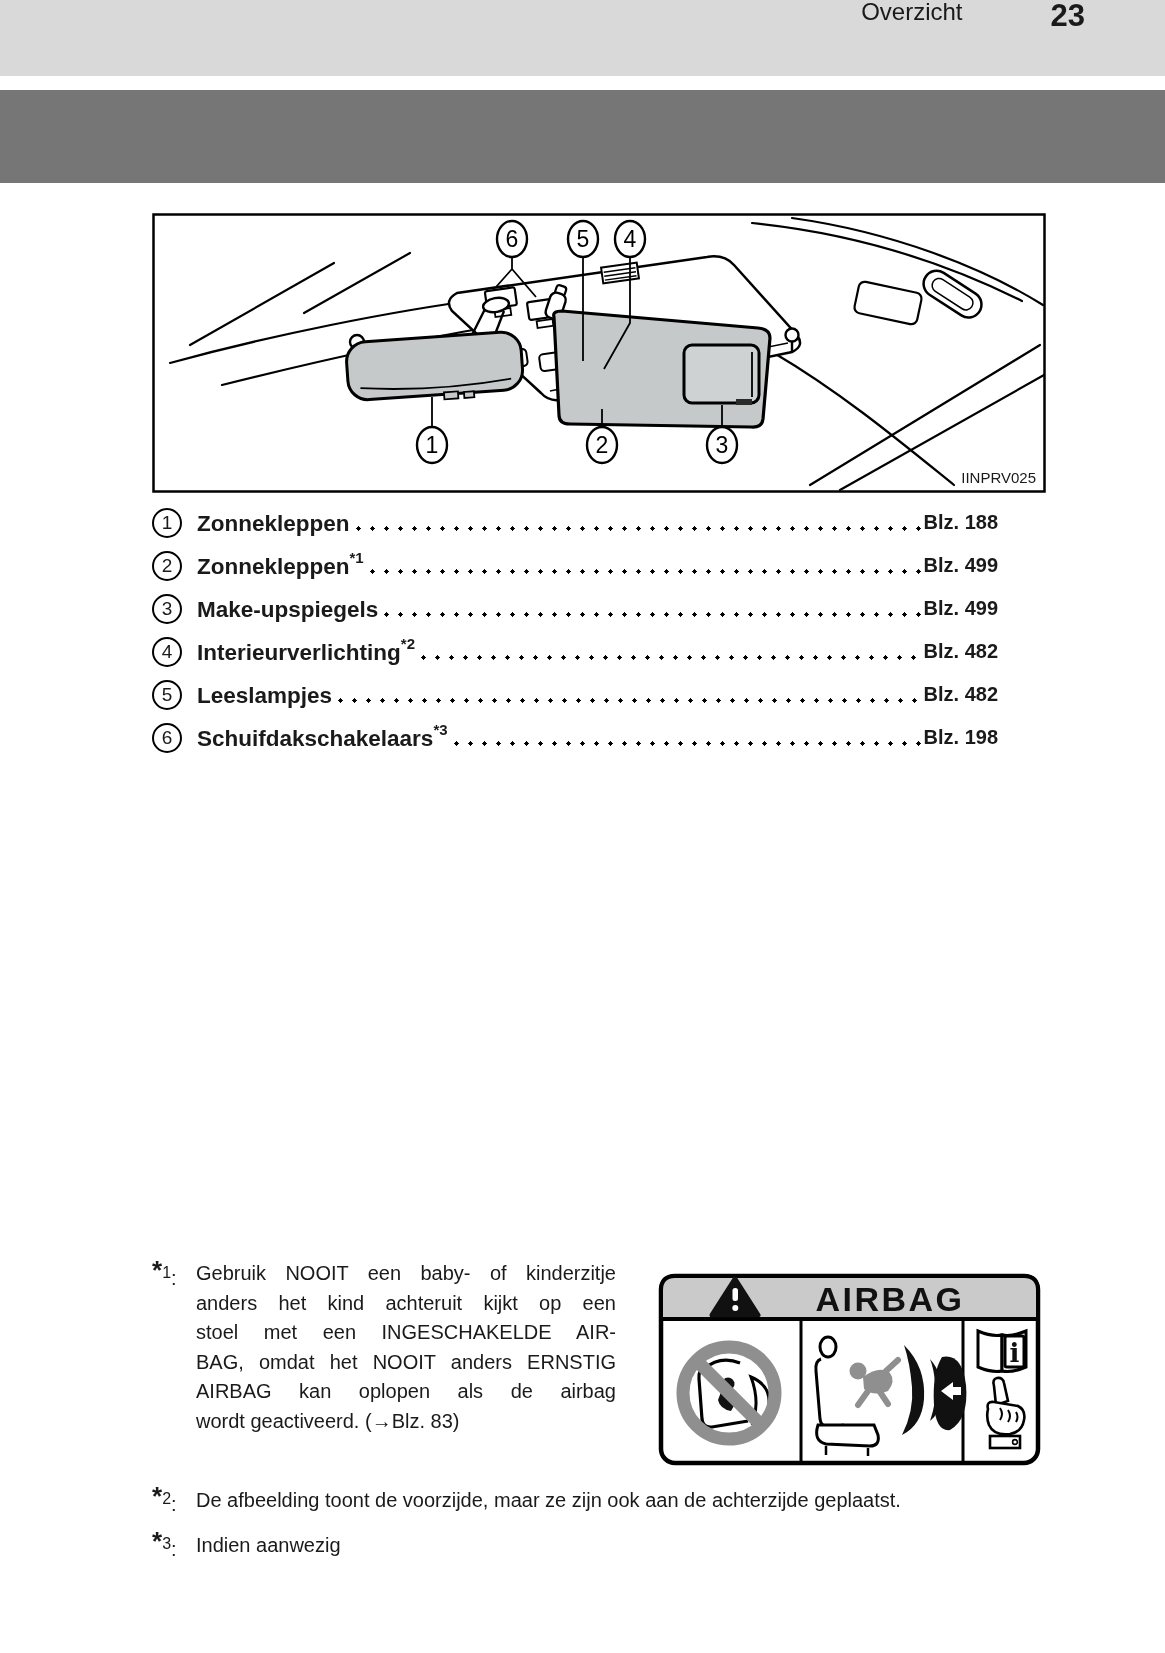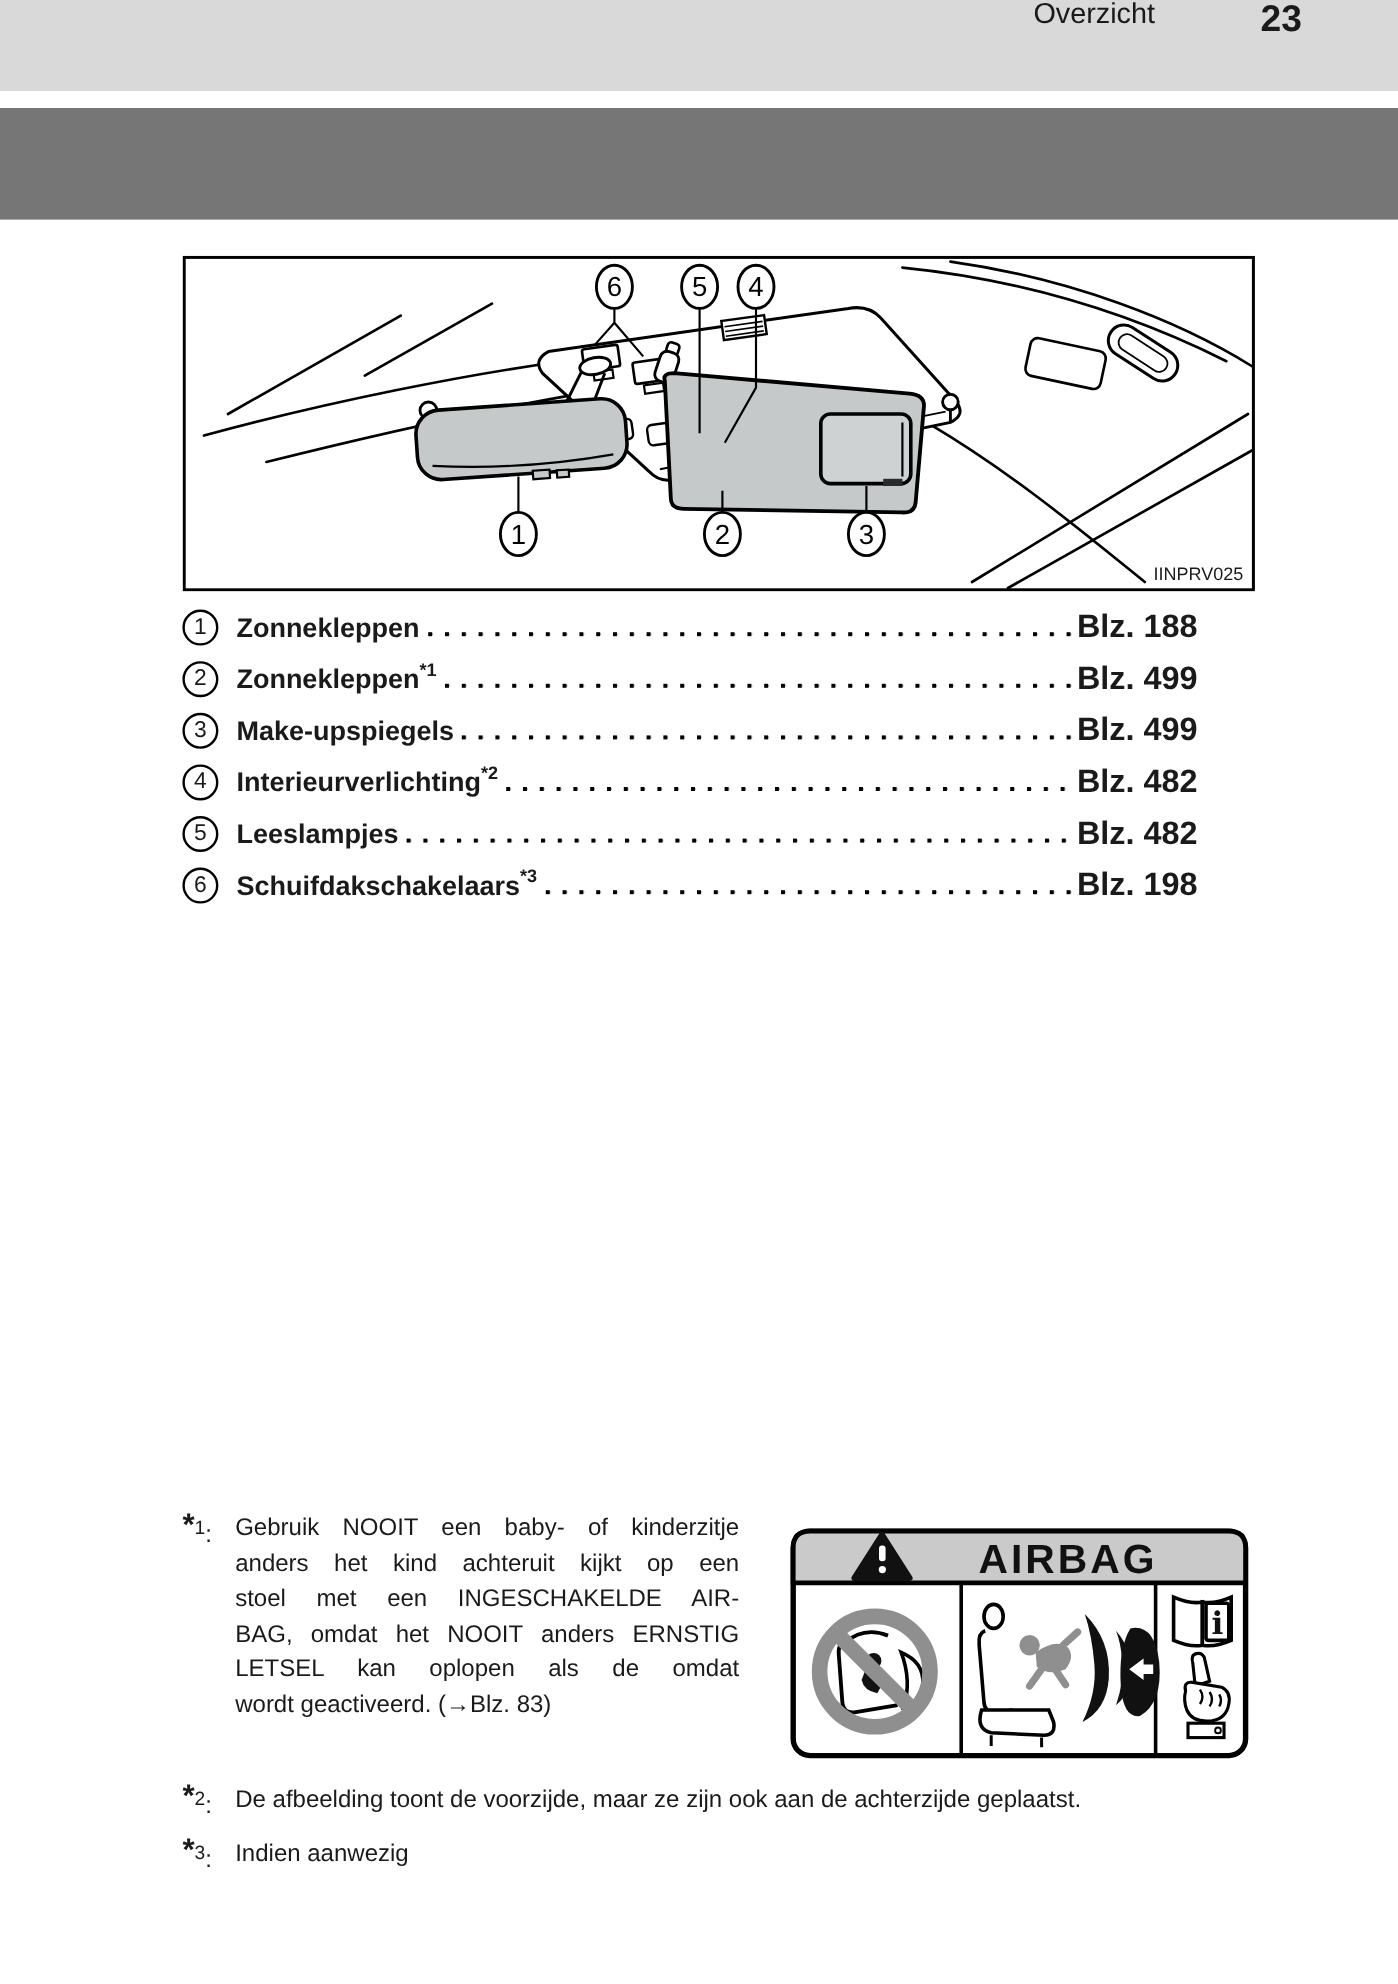"Blz. 188" .pageref { font-size: 27px -> 20px }
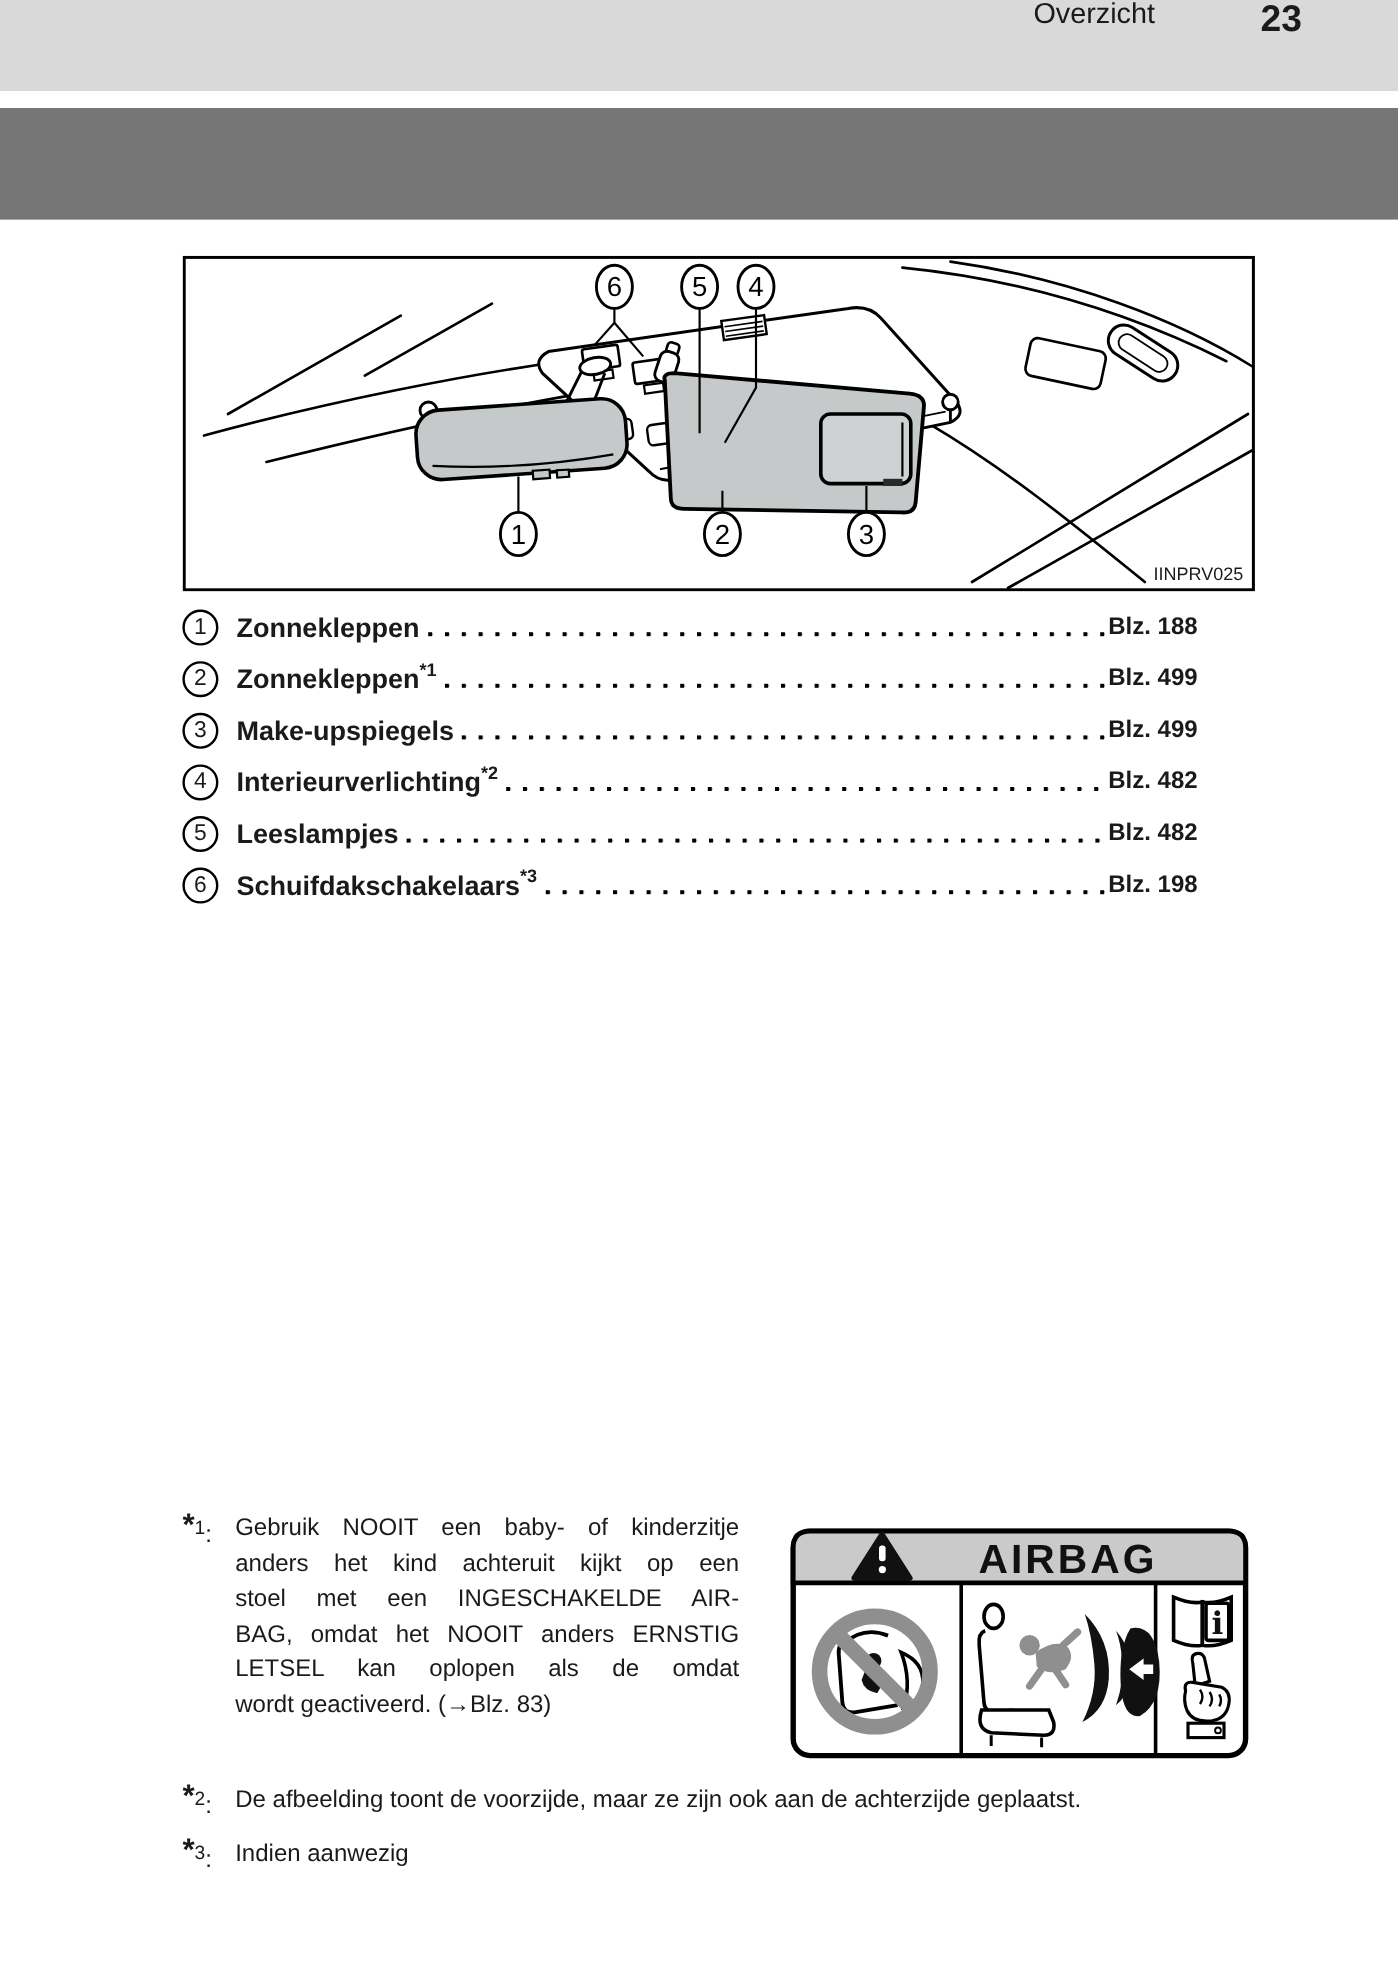"LETSEL kan oplopen als de" div.jline { text: LETSEL kan oplopen als de omdat -> AIRBAG kan oplopen als de airbag }
